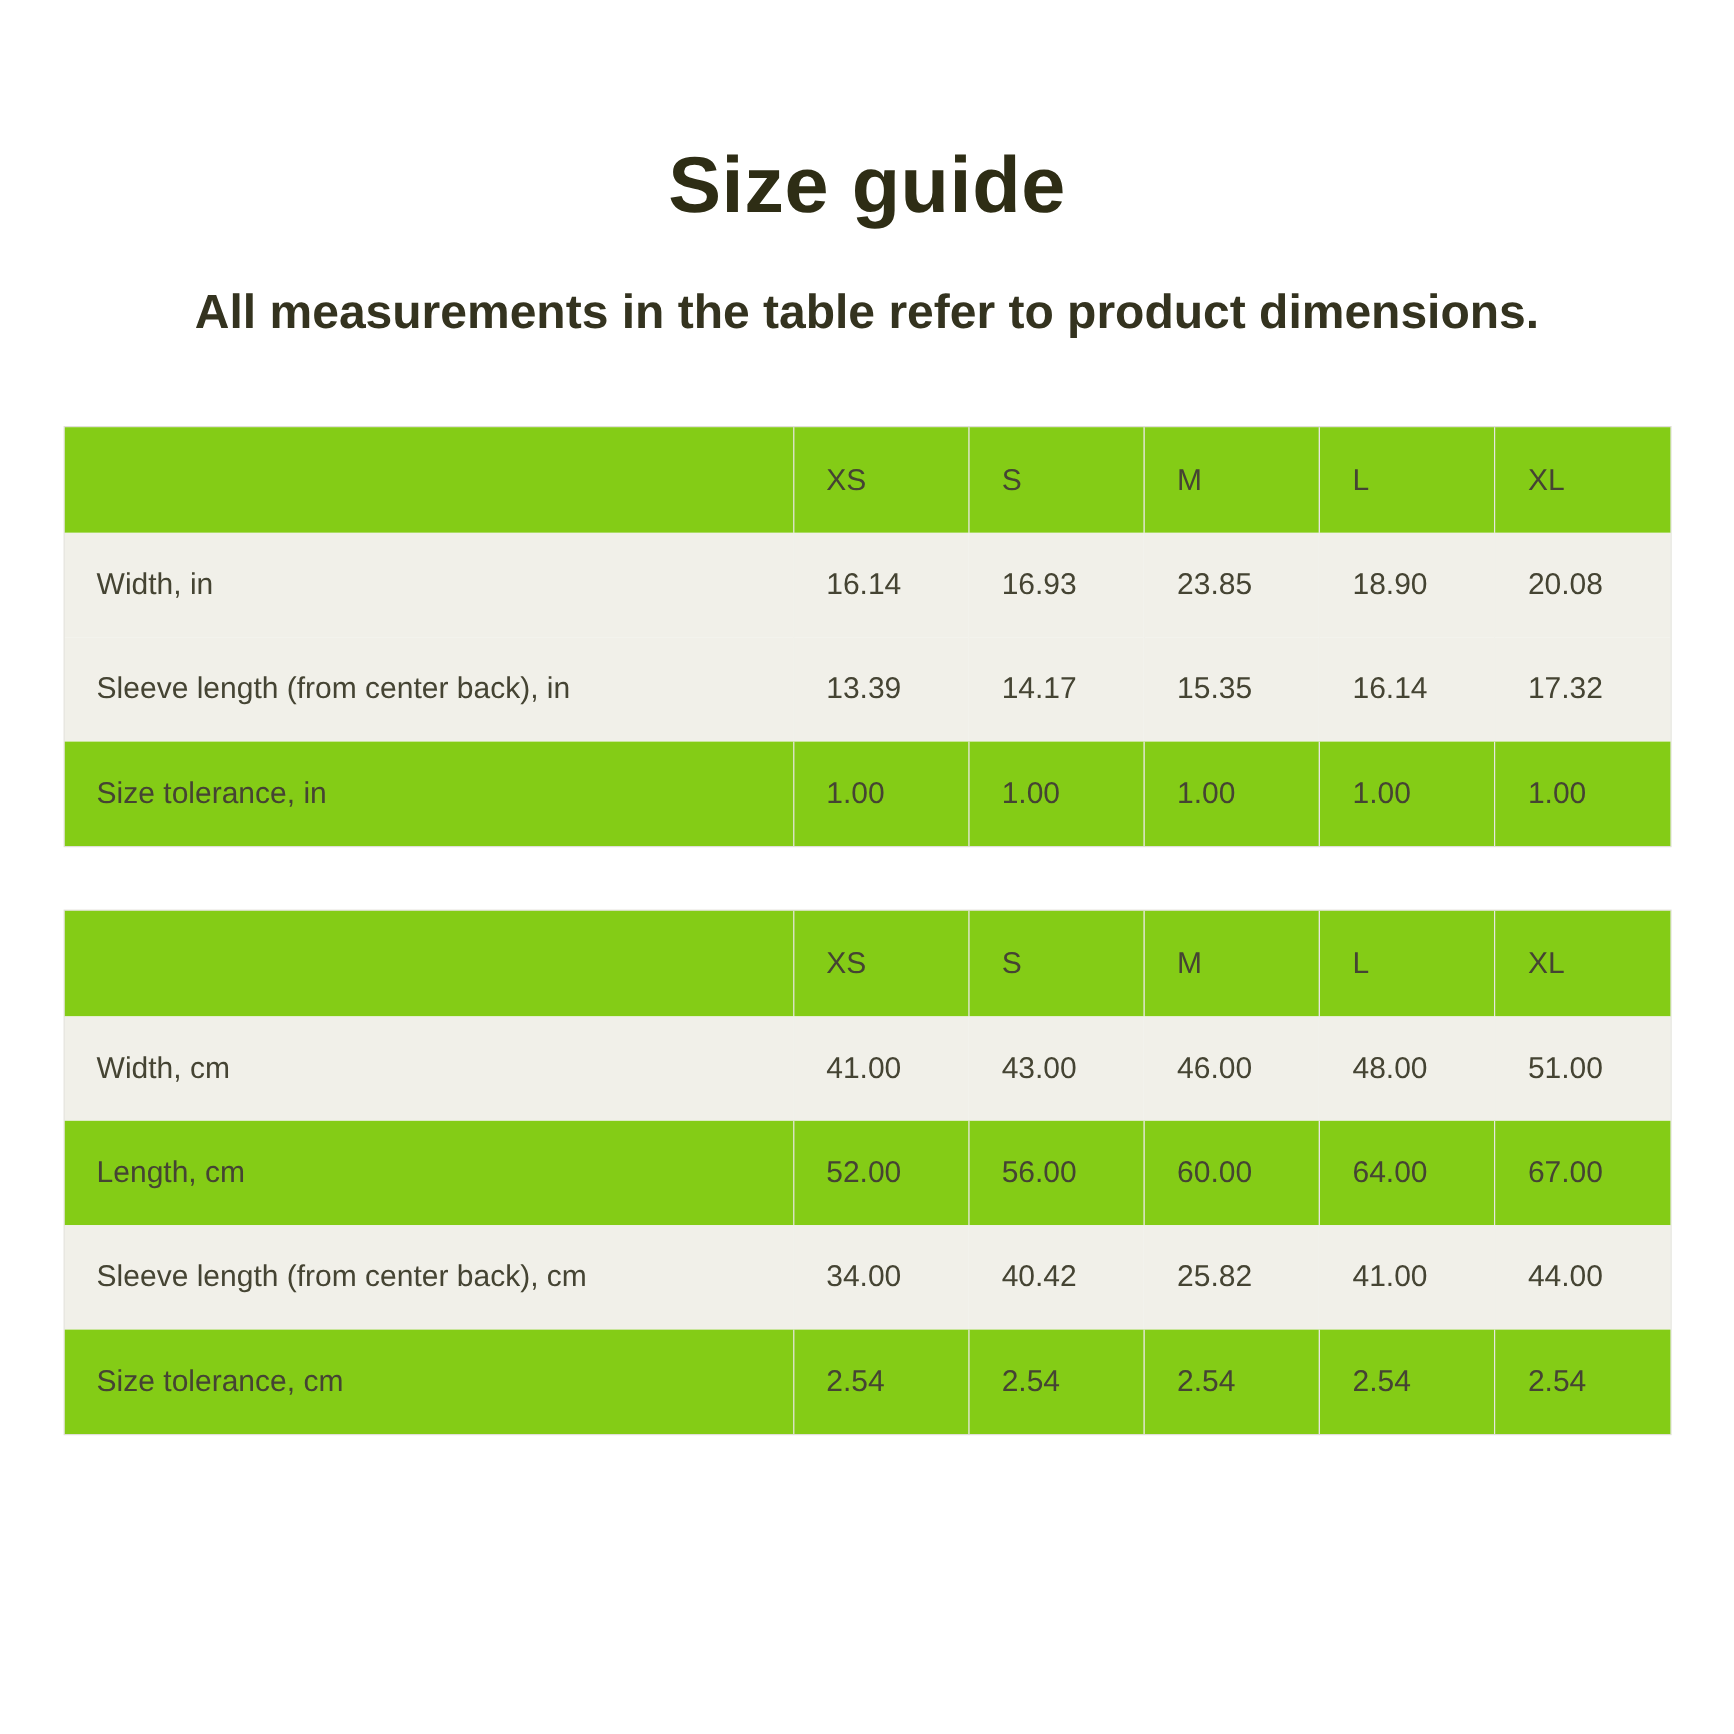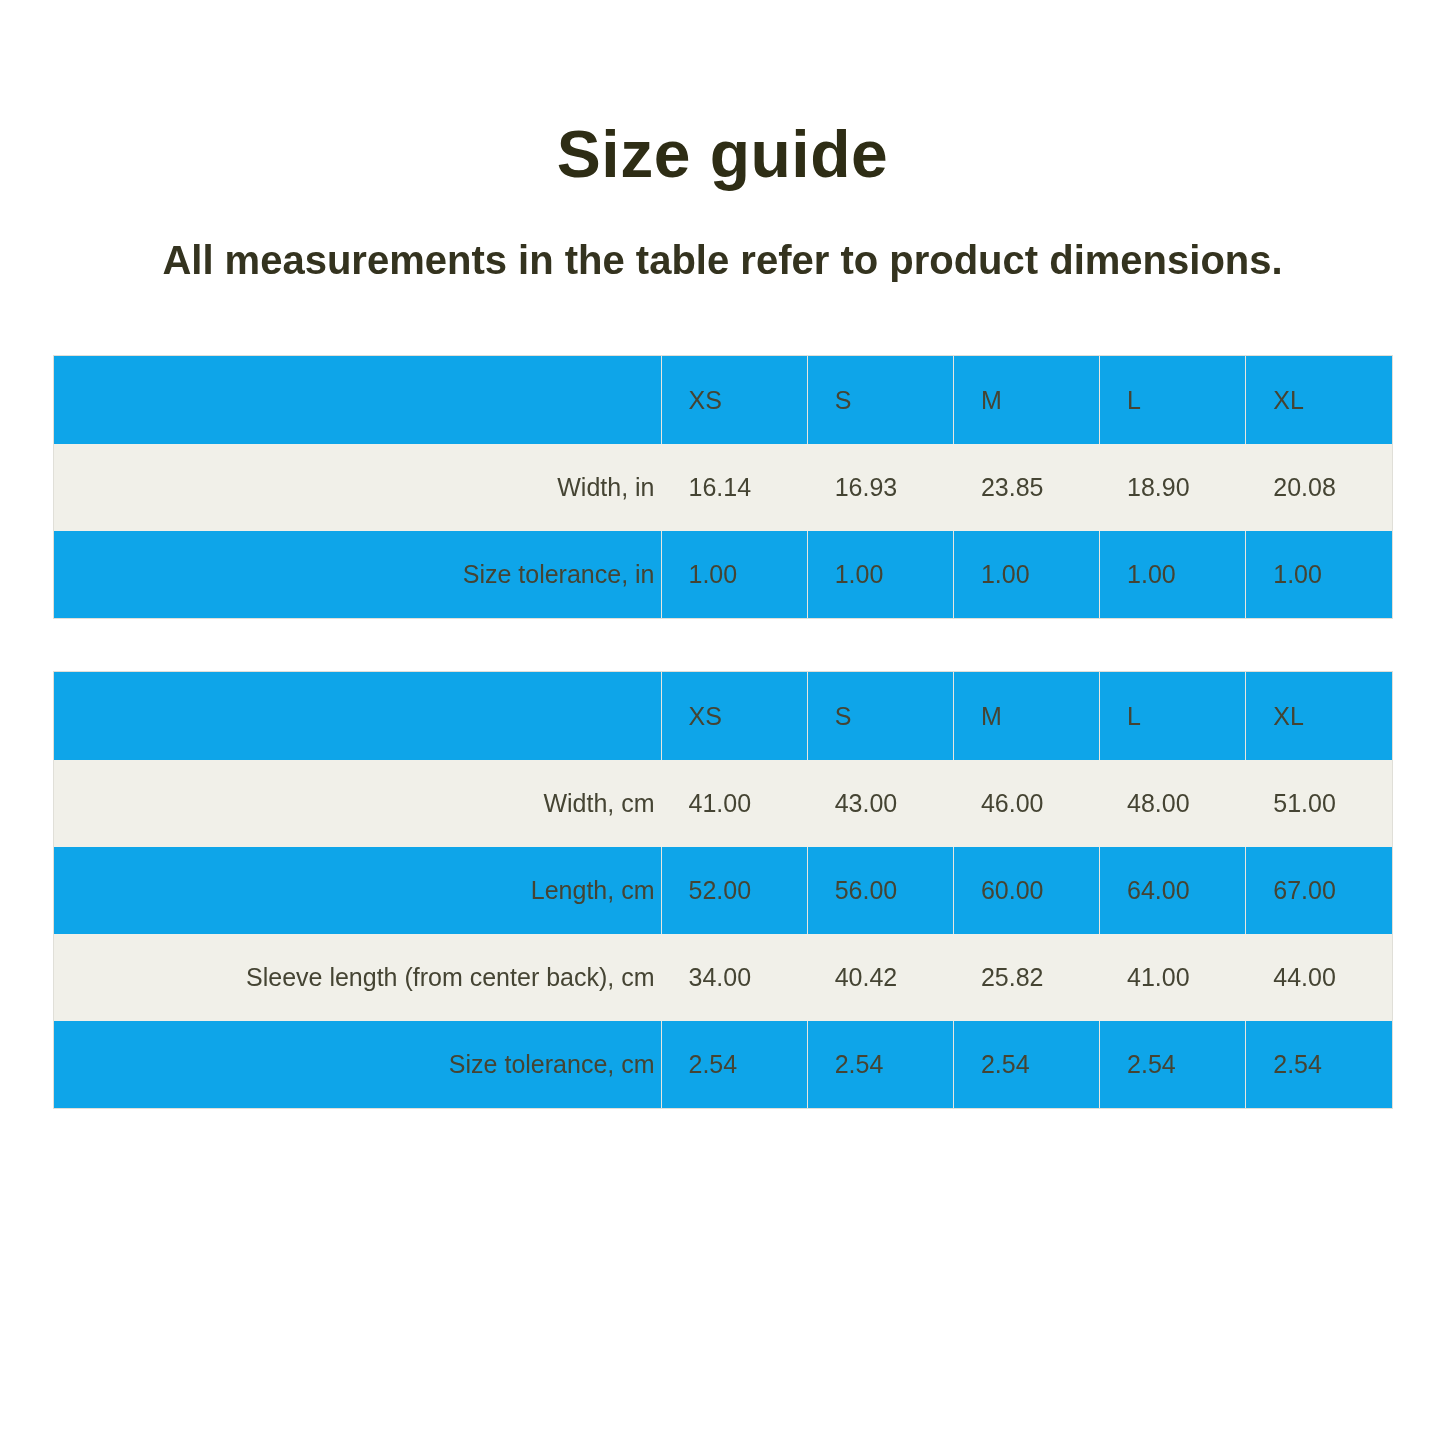"XS" .size-table th, .size-table td { background: #0ea5e9 -> #84cc16 }
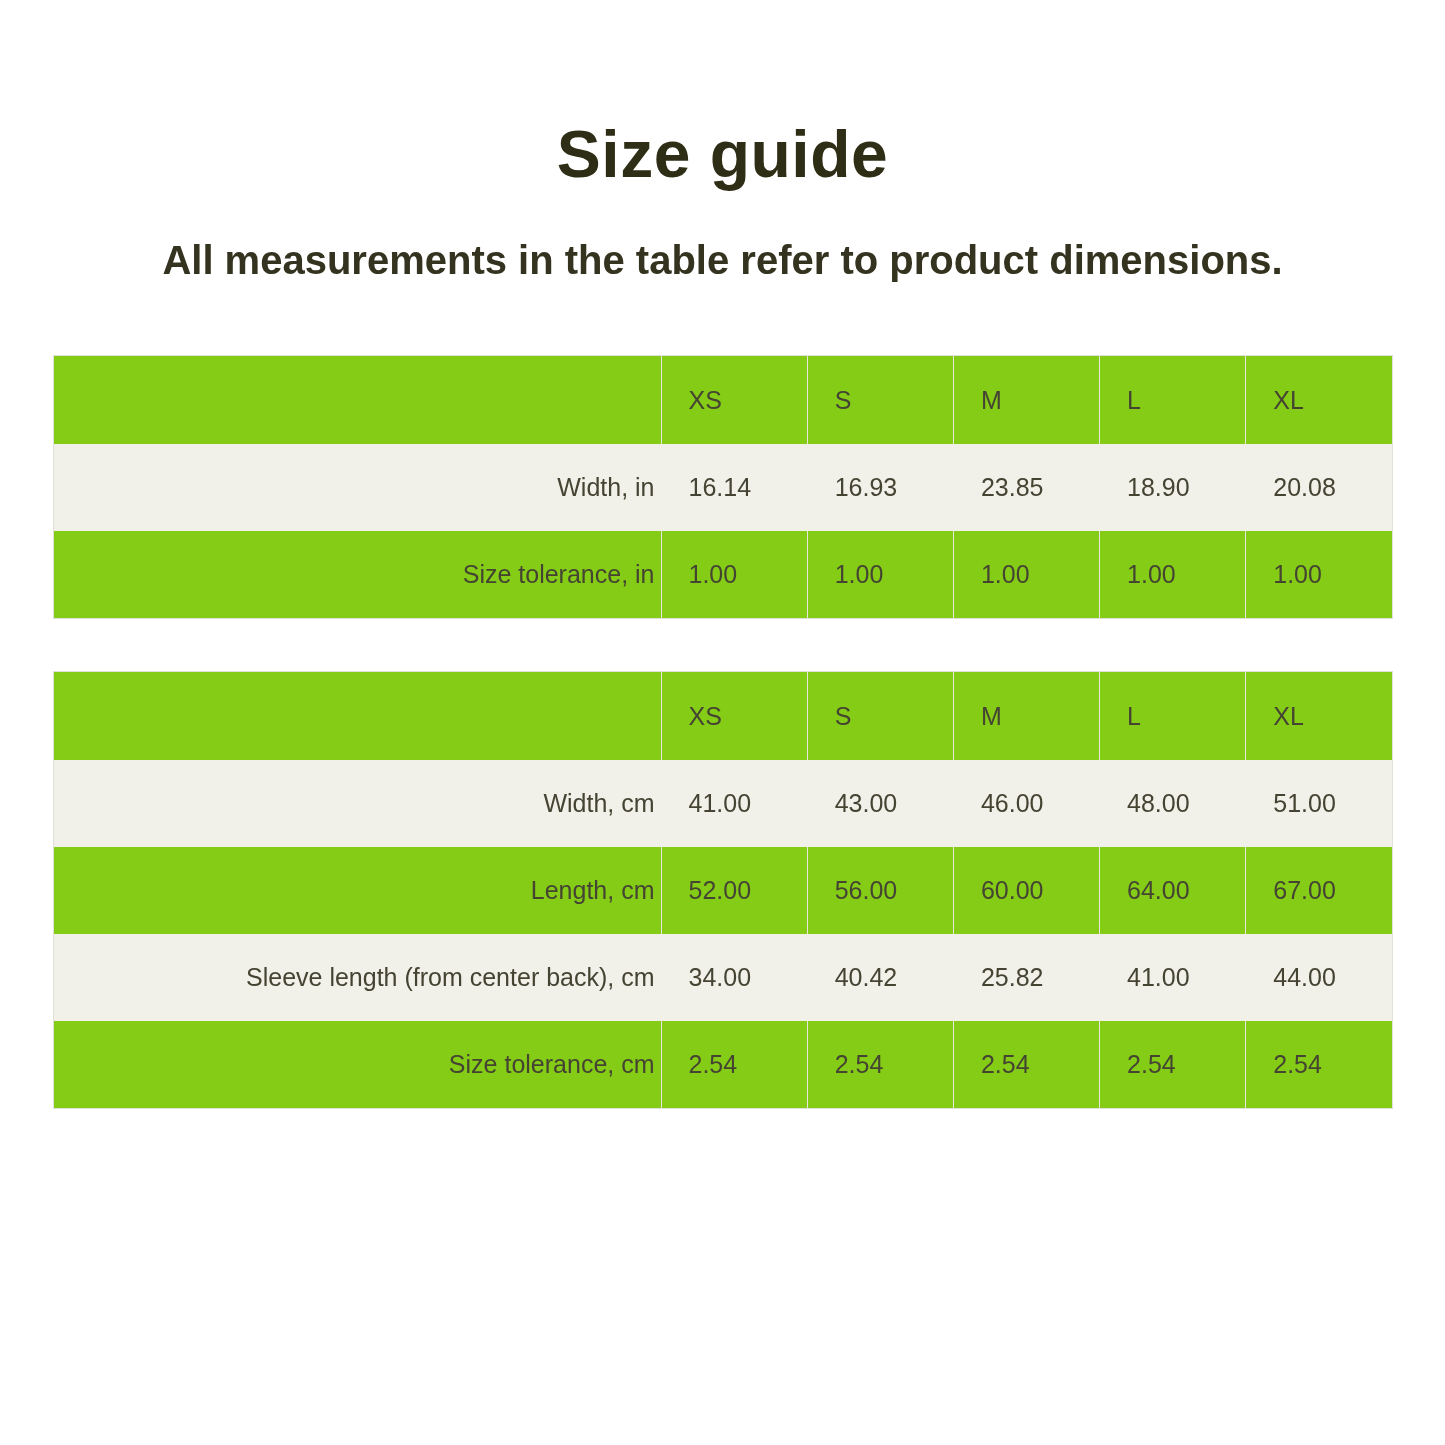"Width, in" .size-table th:first-child, .size-table td:first-child { text-align: right -> none }
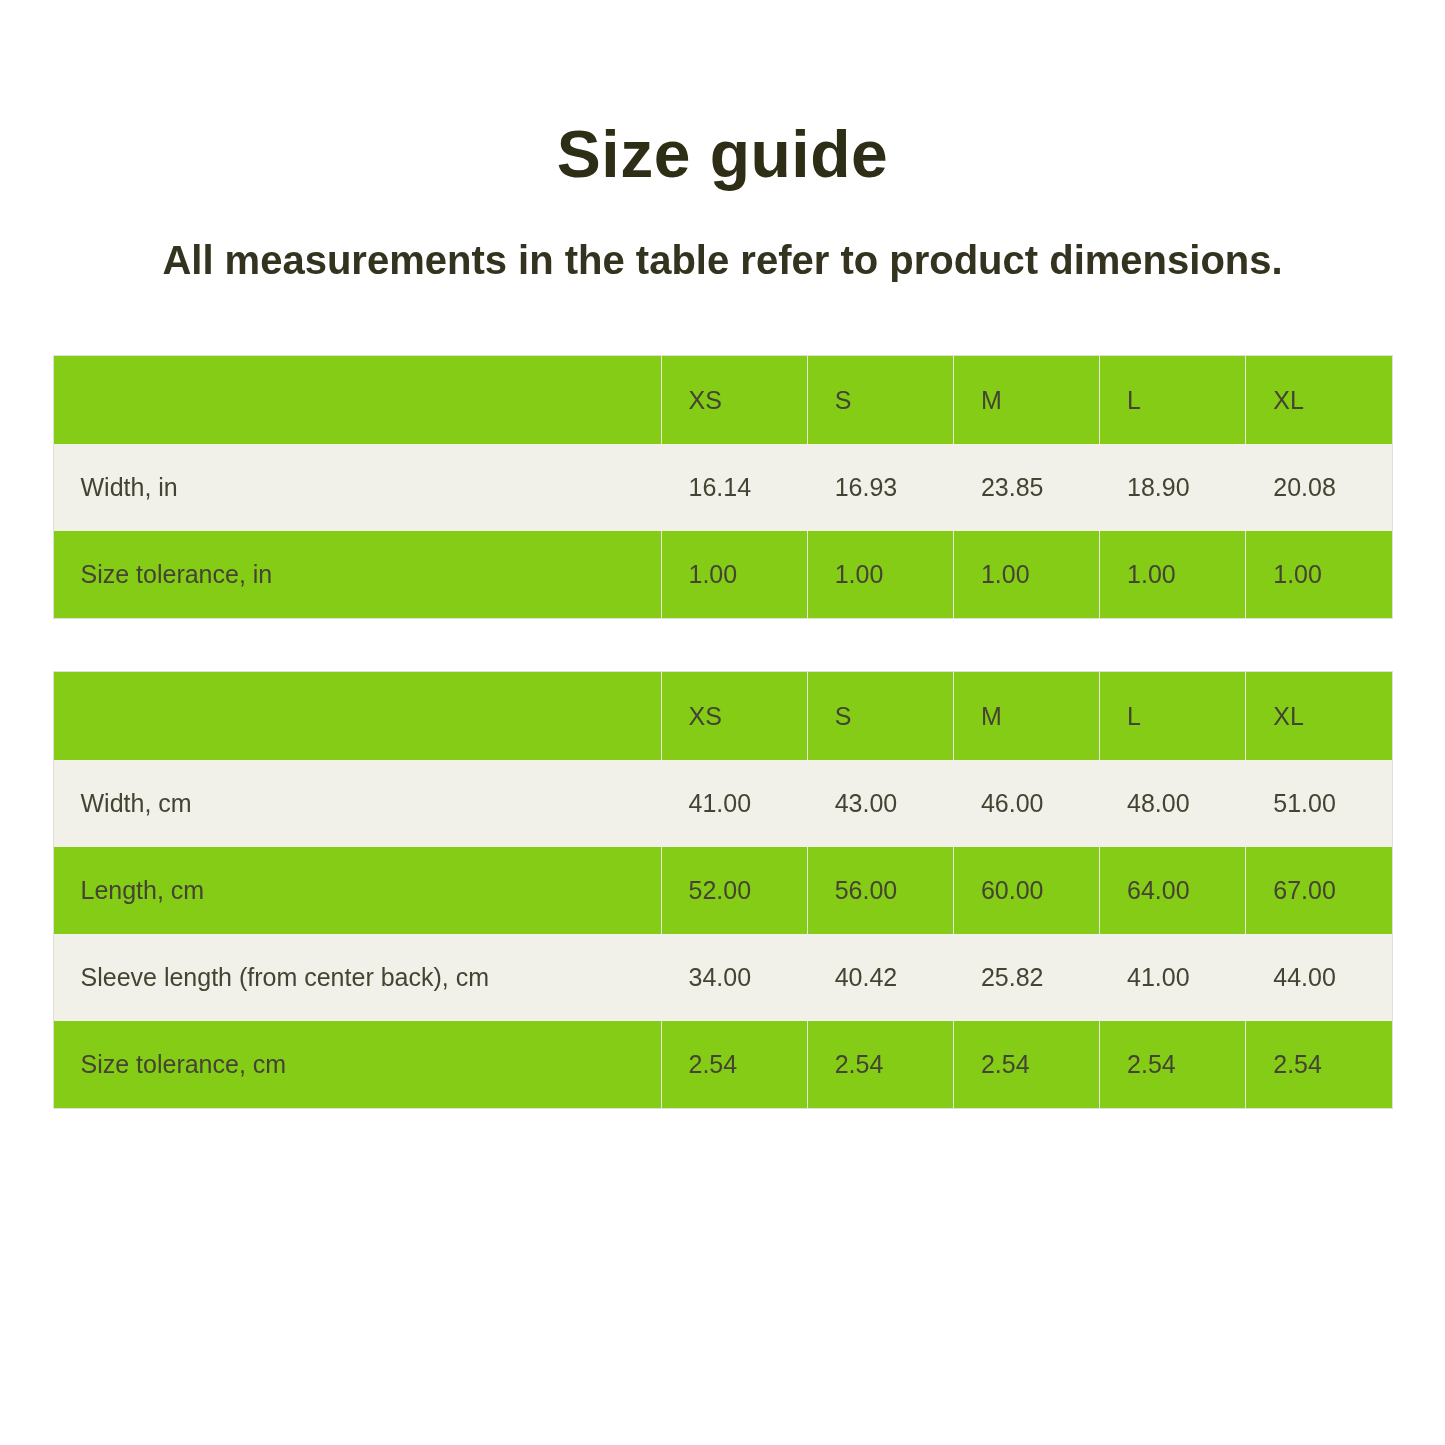"Sleeve length (from center back), in" tr.striped { html: none -> <tr> <td>Sleeve length (from center back), in</td> <td>13.39</td> <td>14.17</td> <td>15.35</td> <td>16.14</td> <td>17.32</td> </tr> }
